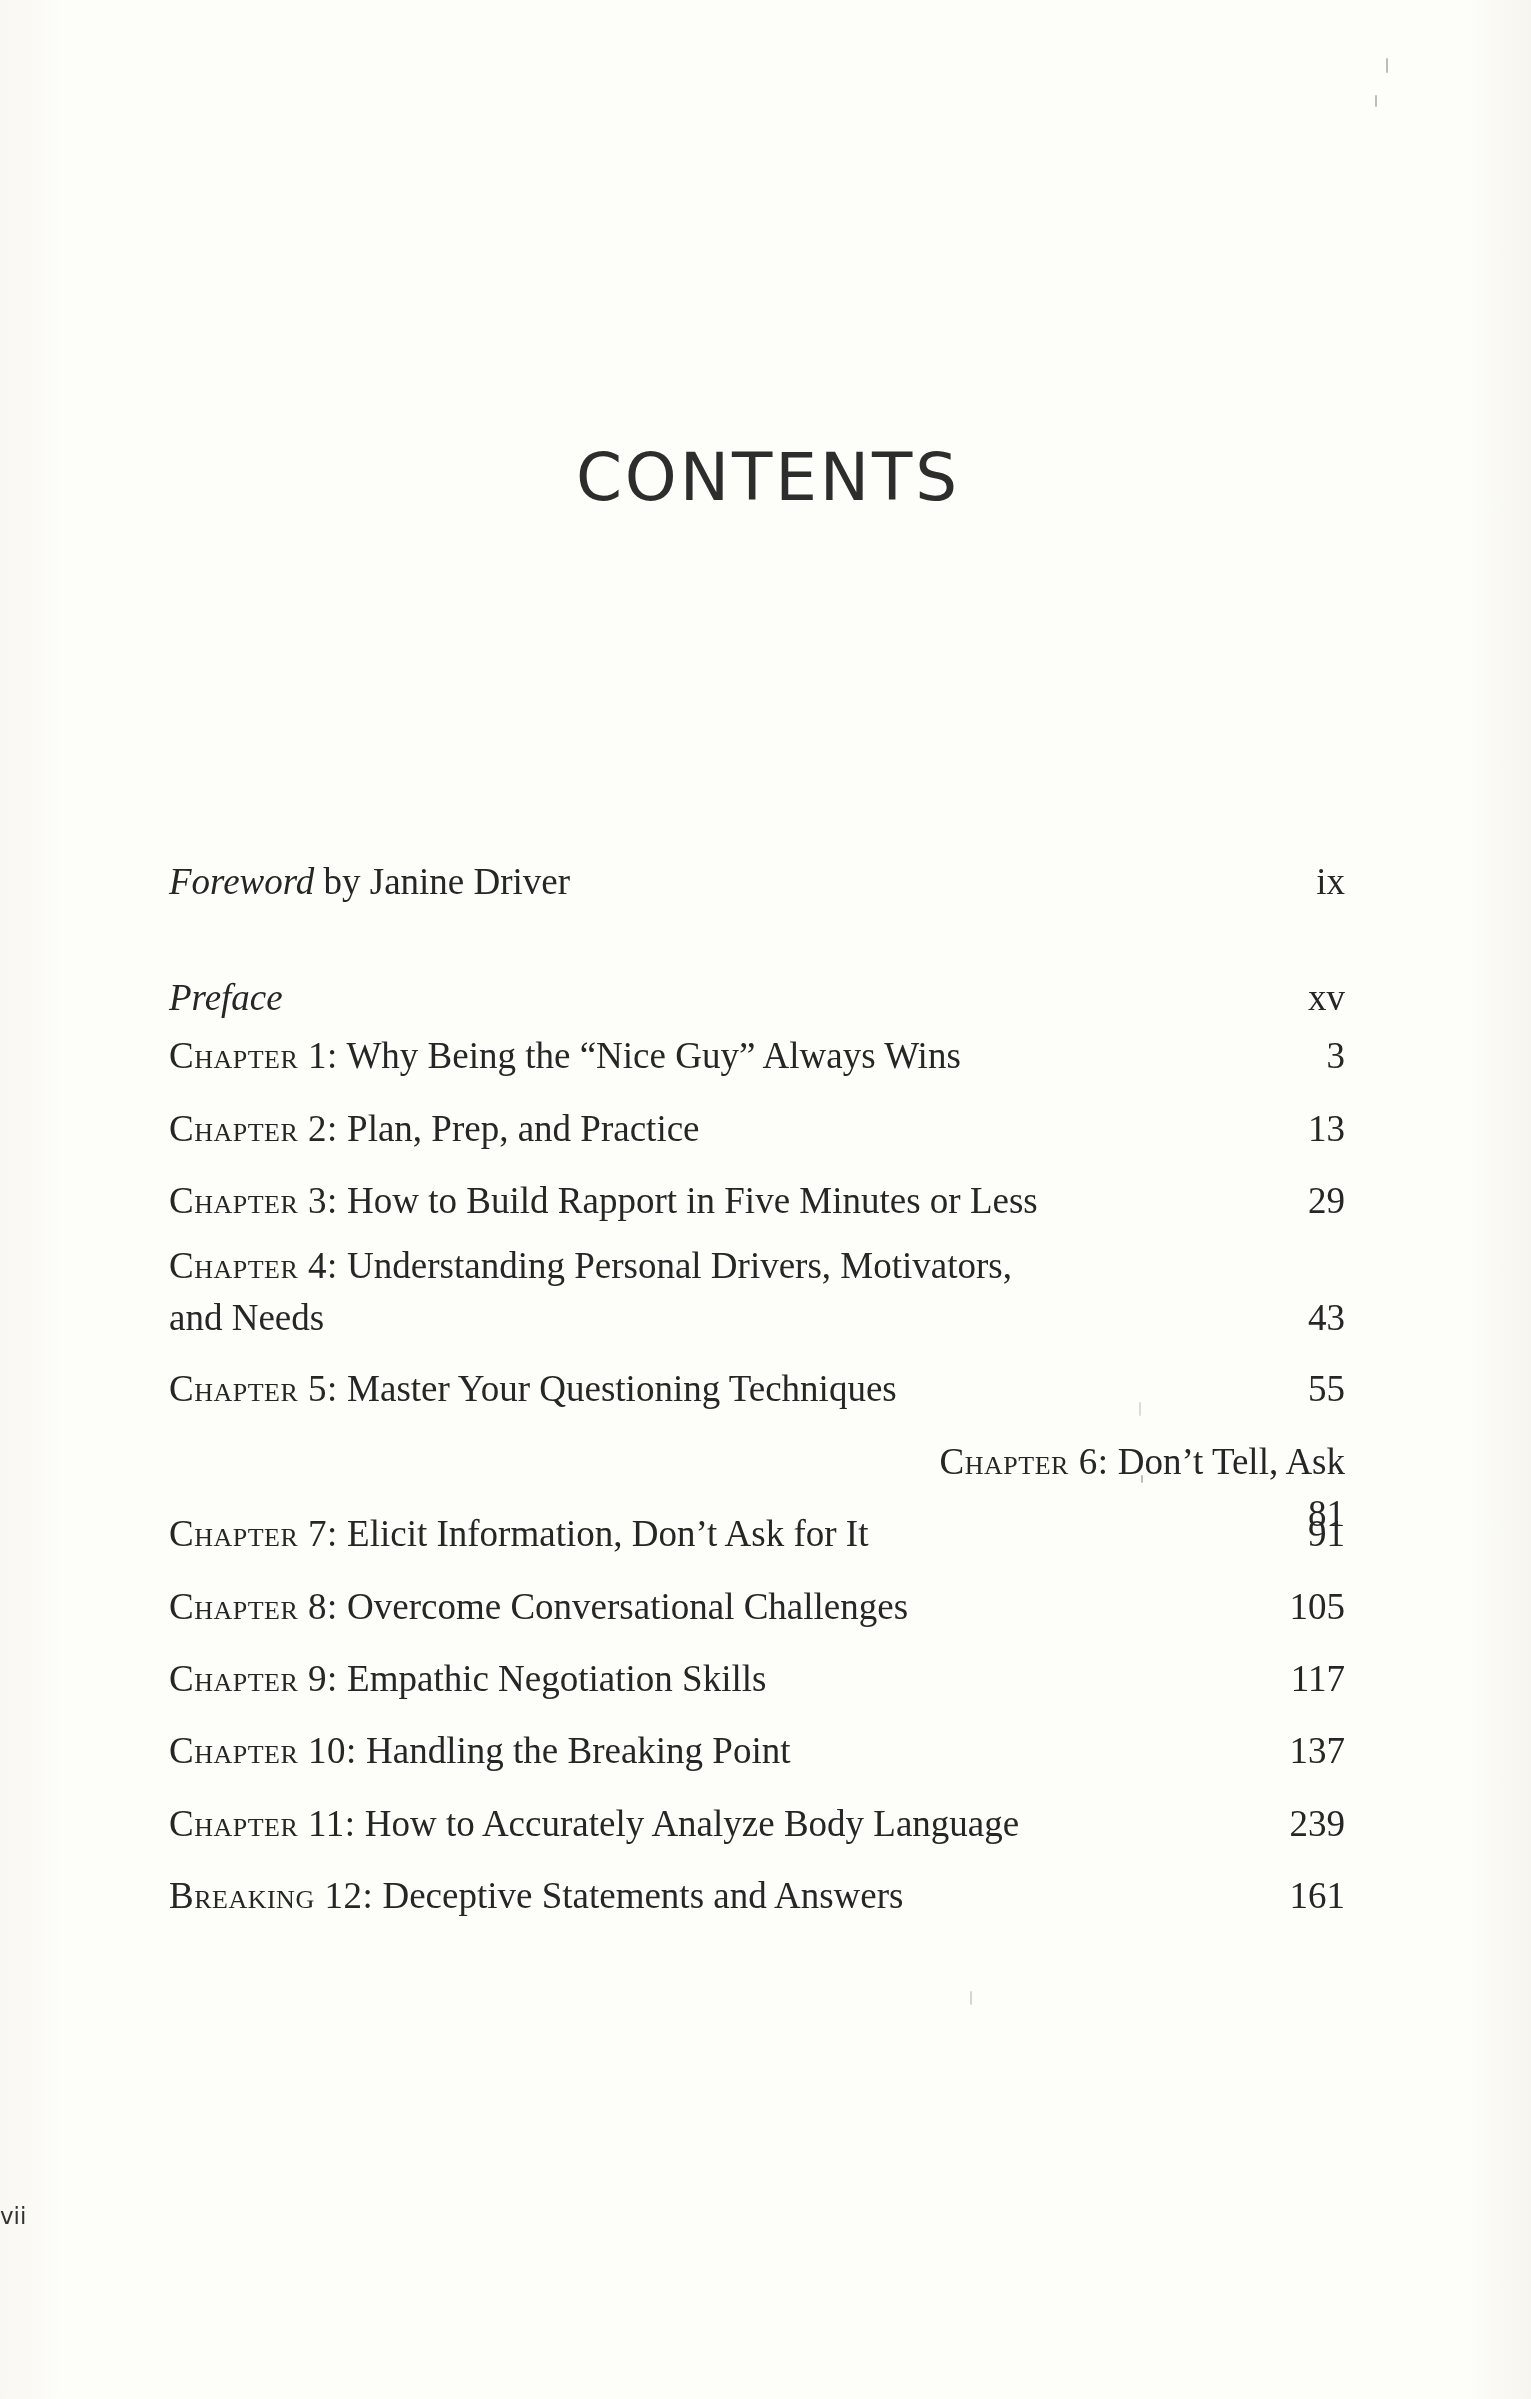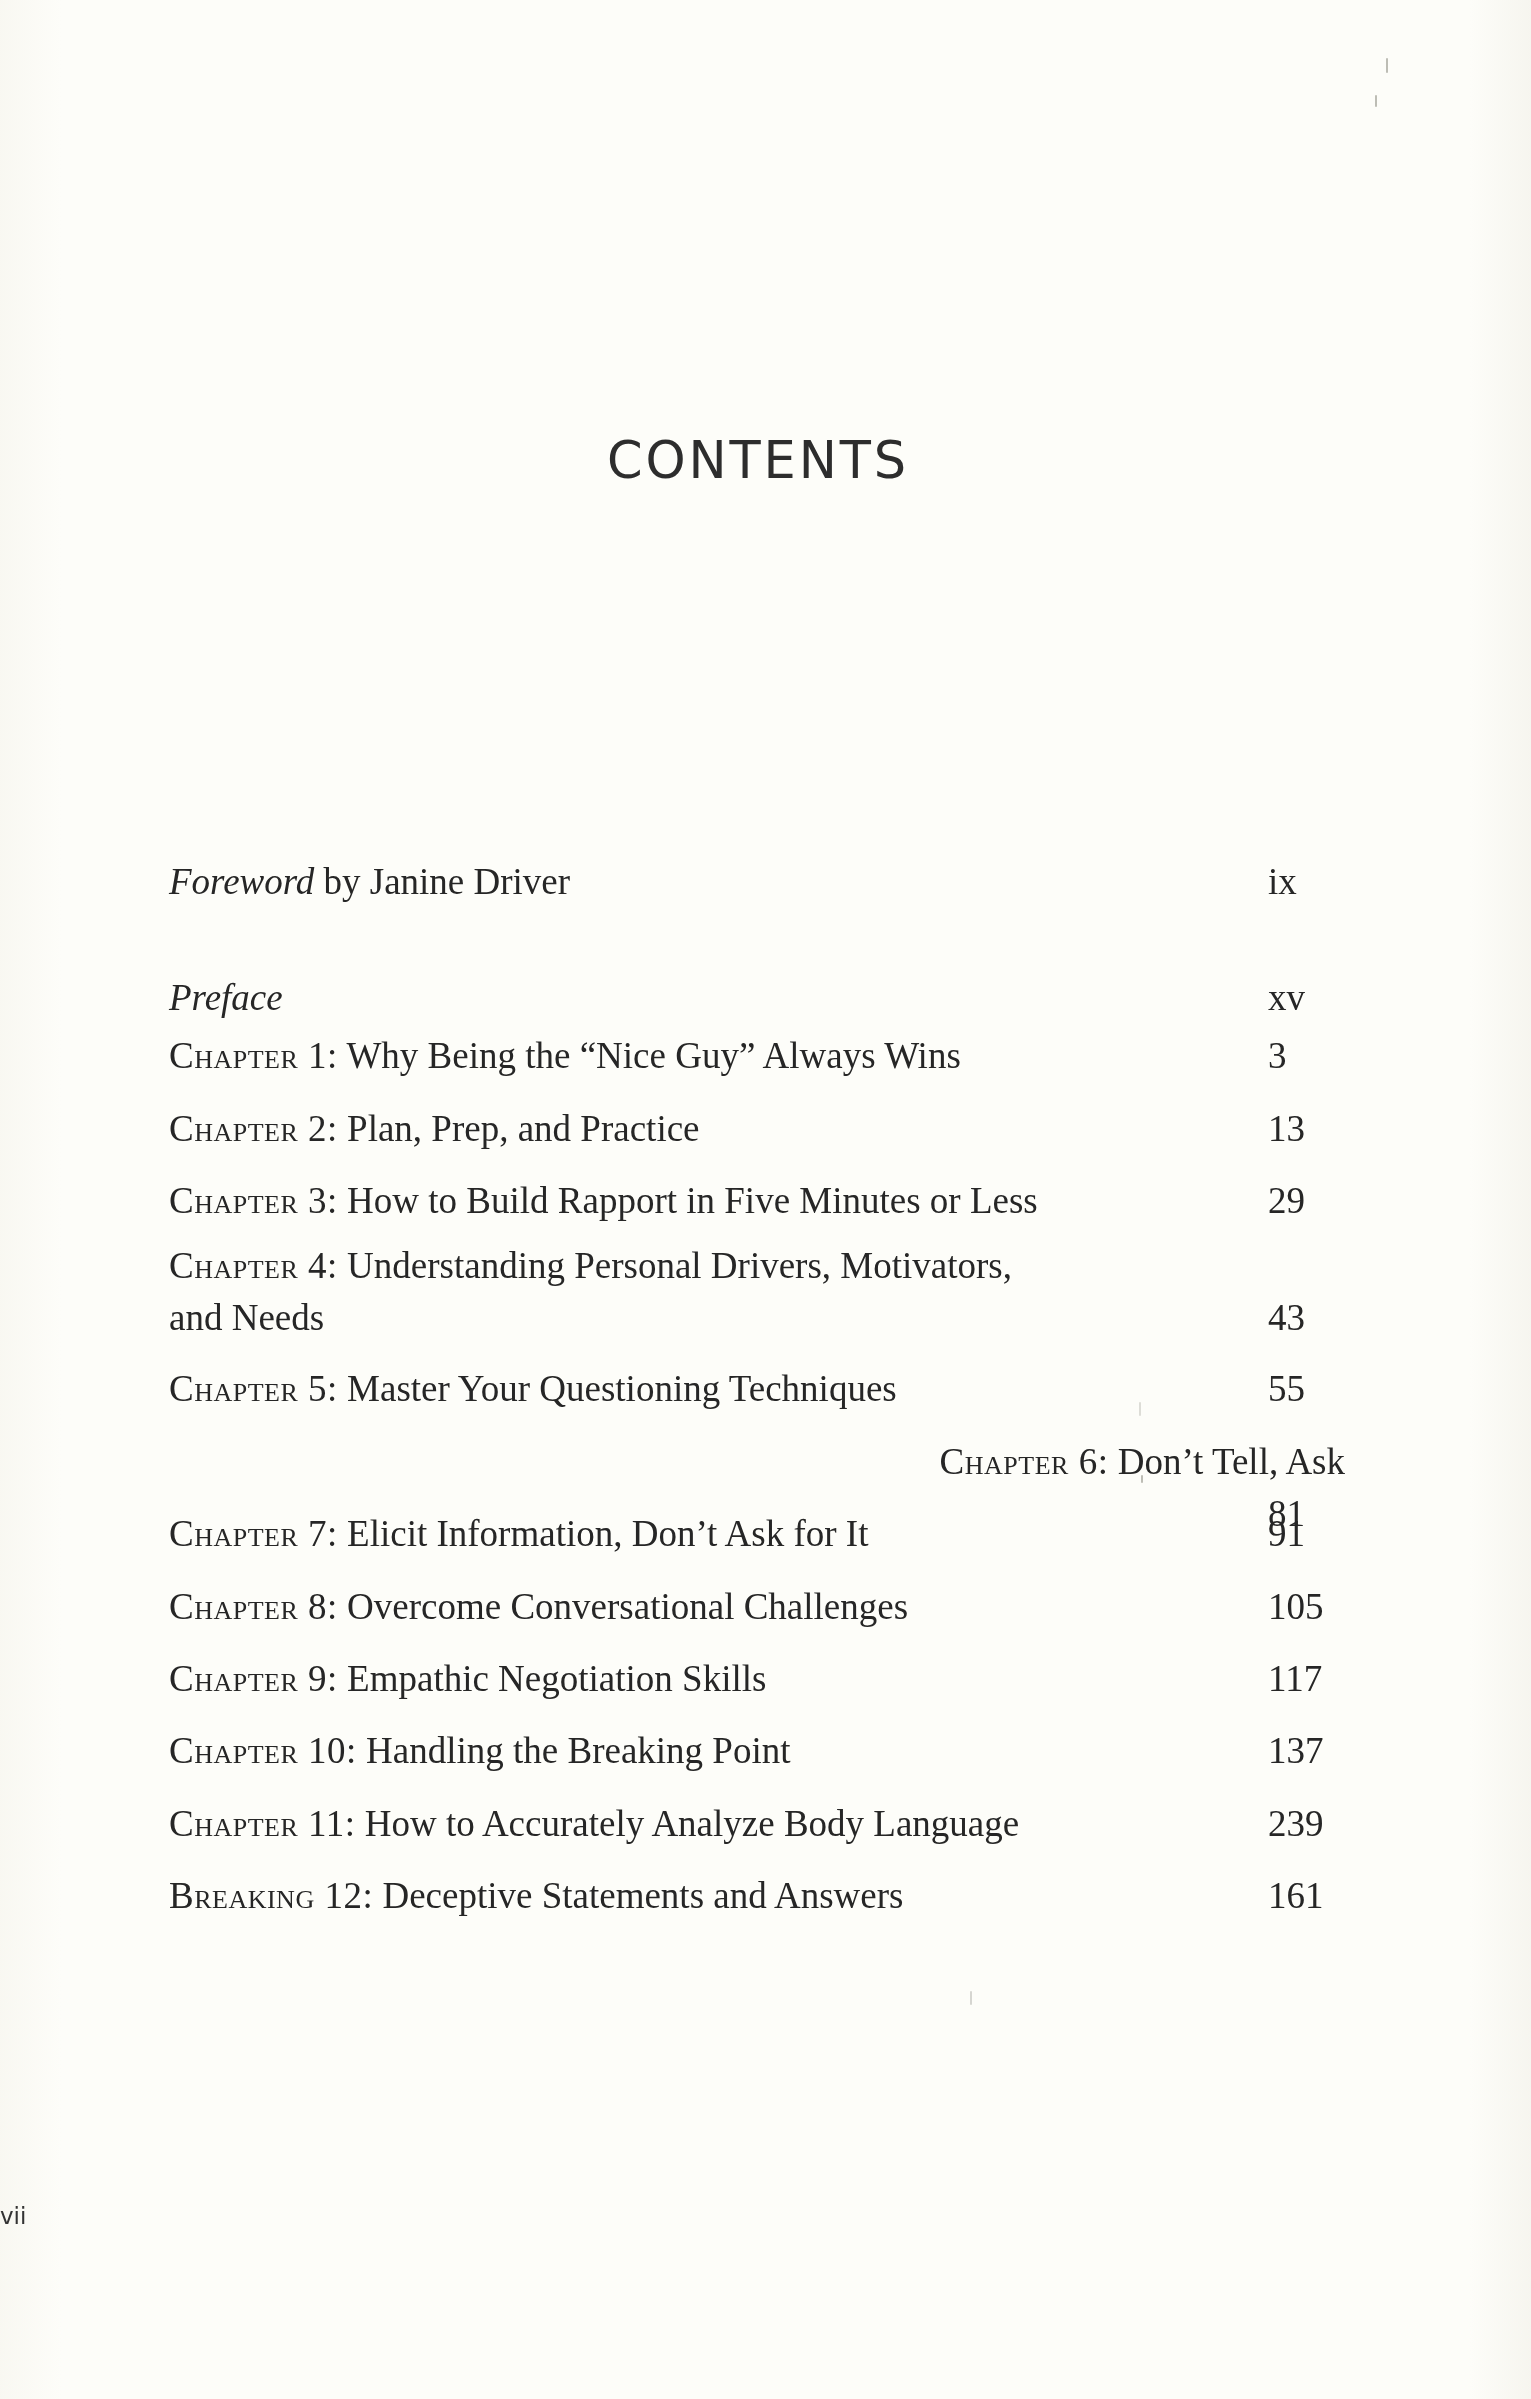"CONTENTS" .heading { font-size: 51px -> 66px; margin: 2px -> 12px }
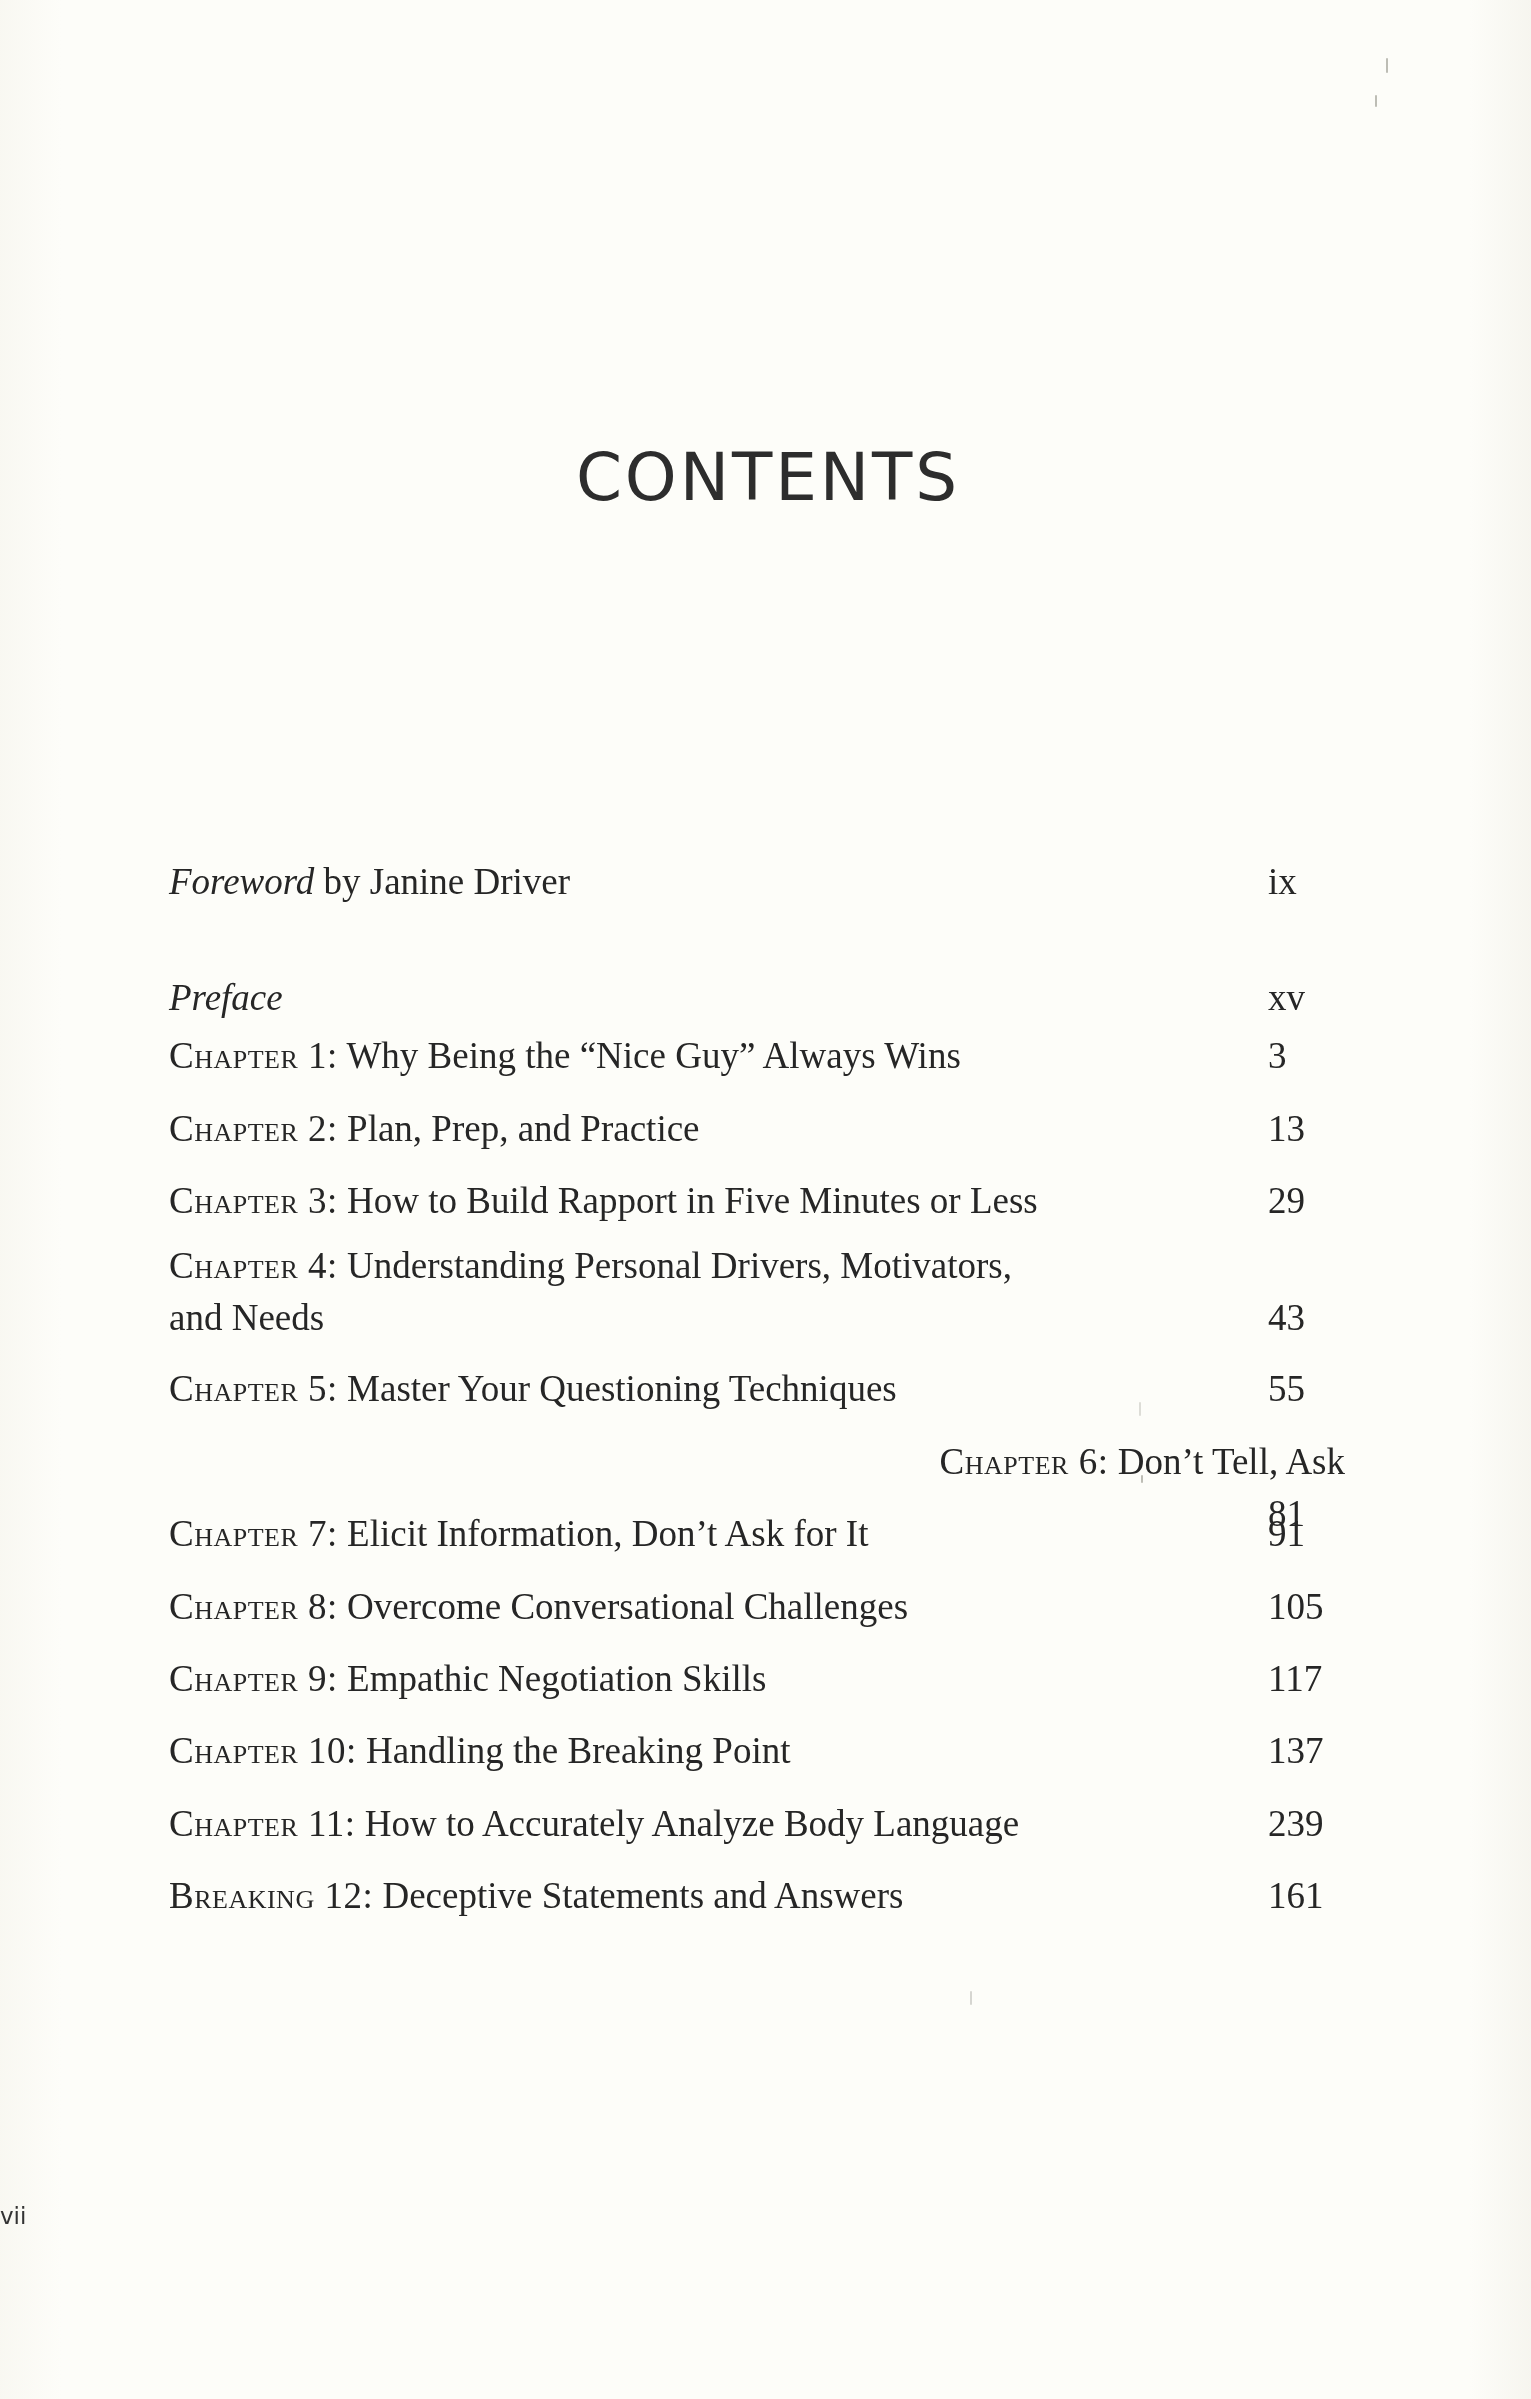"ix" .row .page-num { text-align: left -> right }
